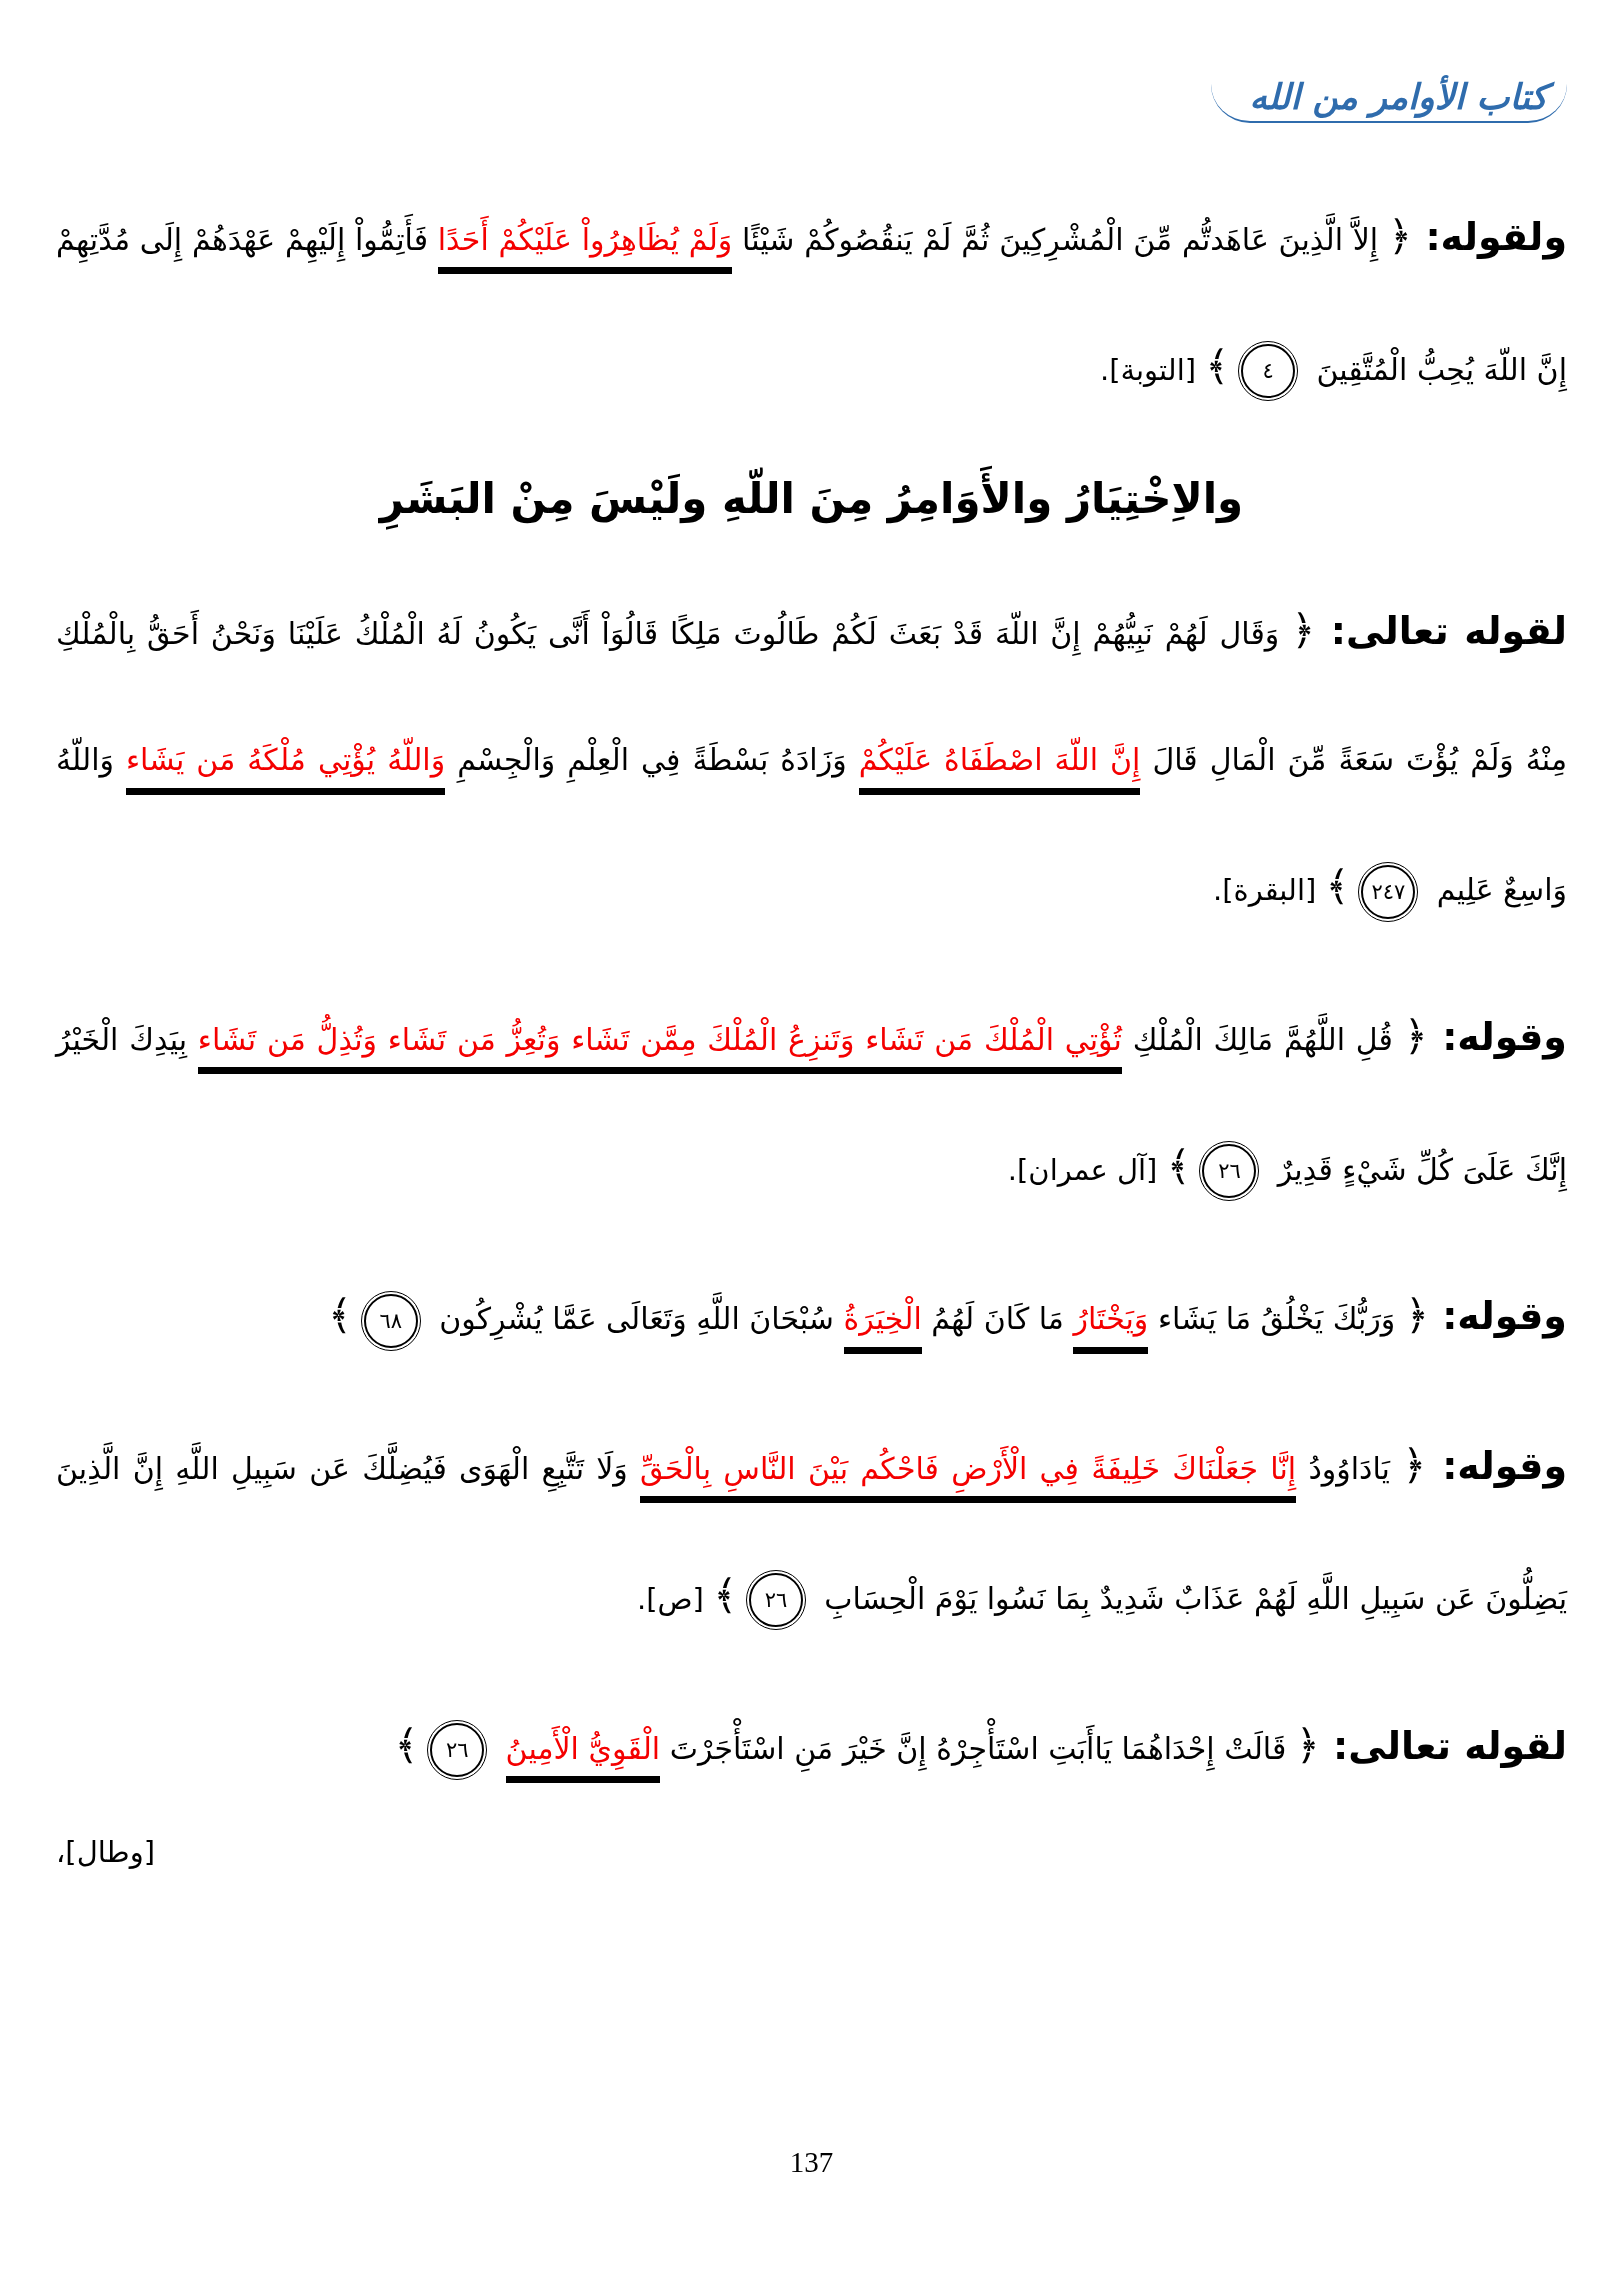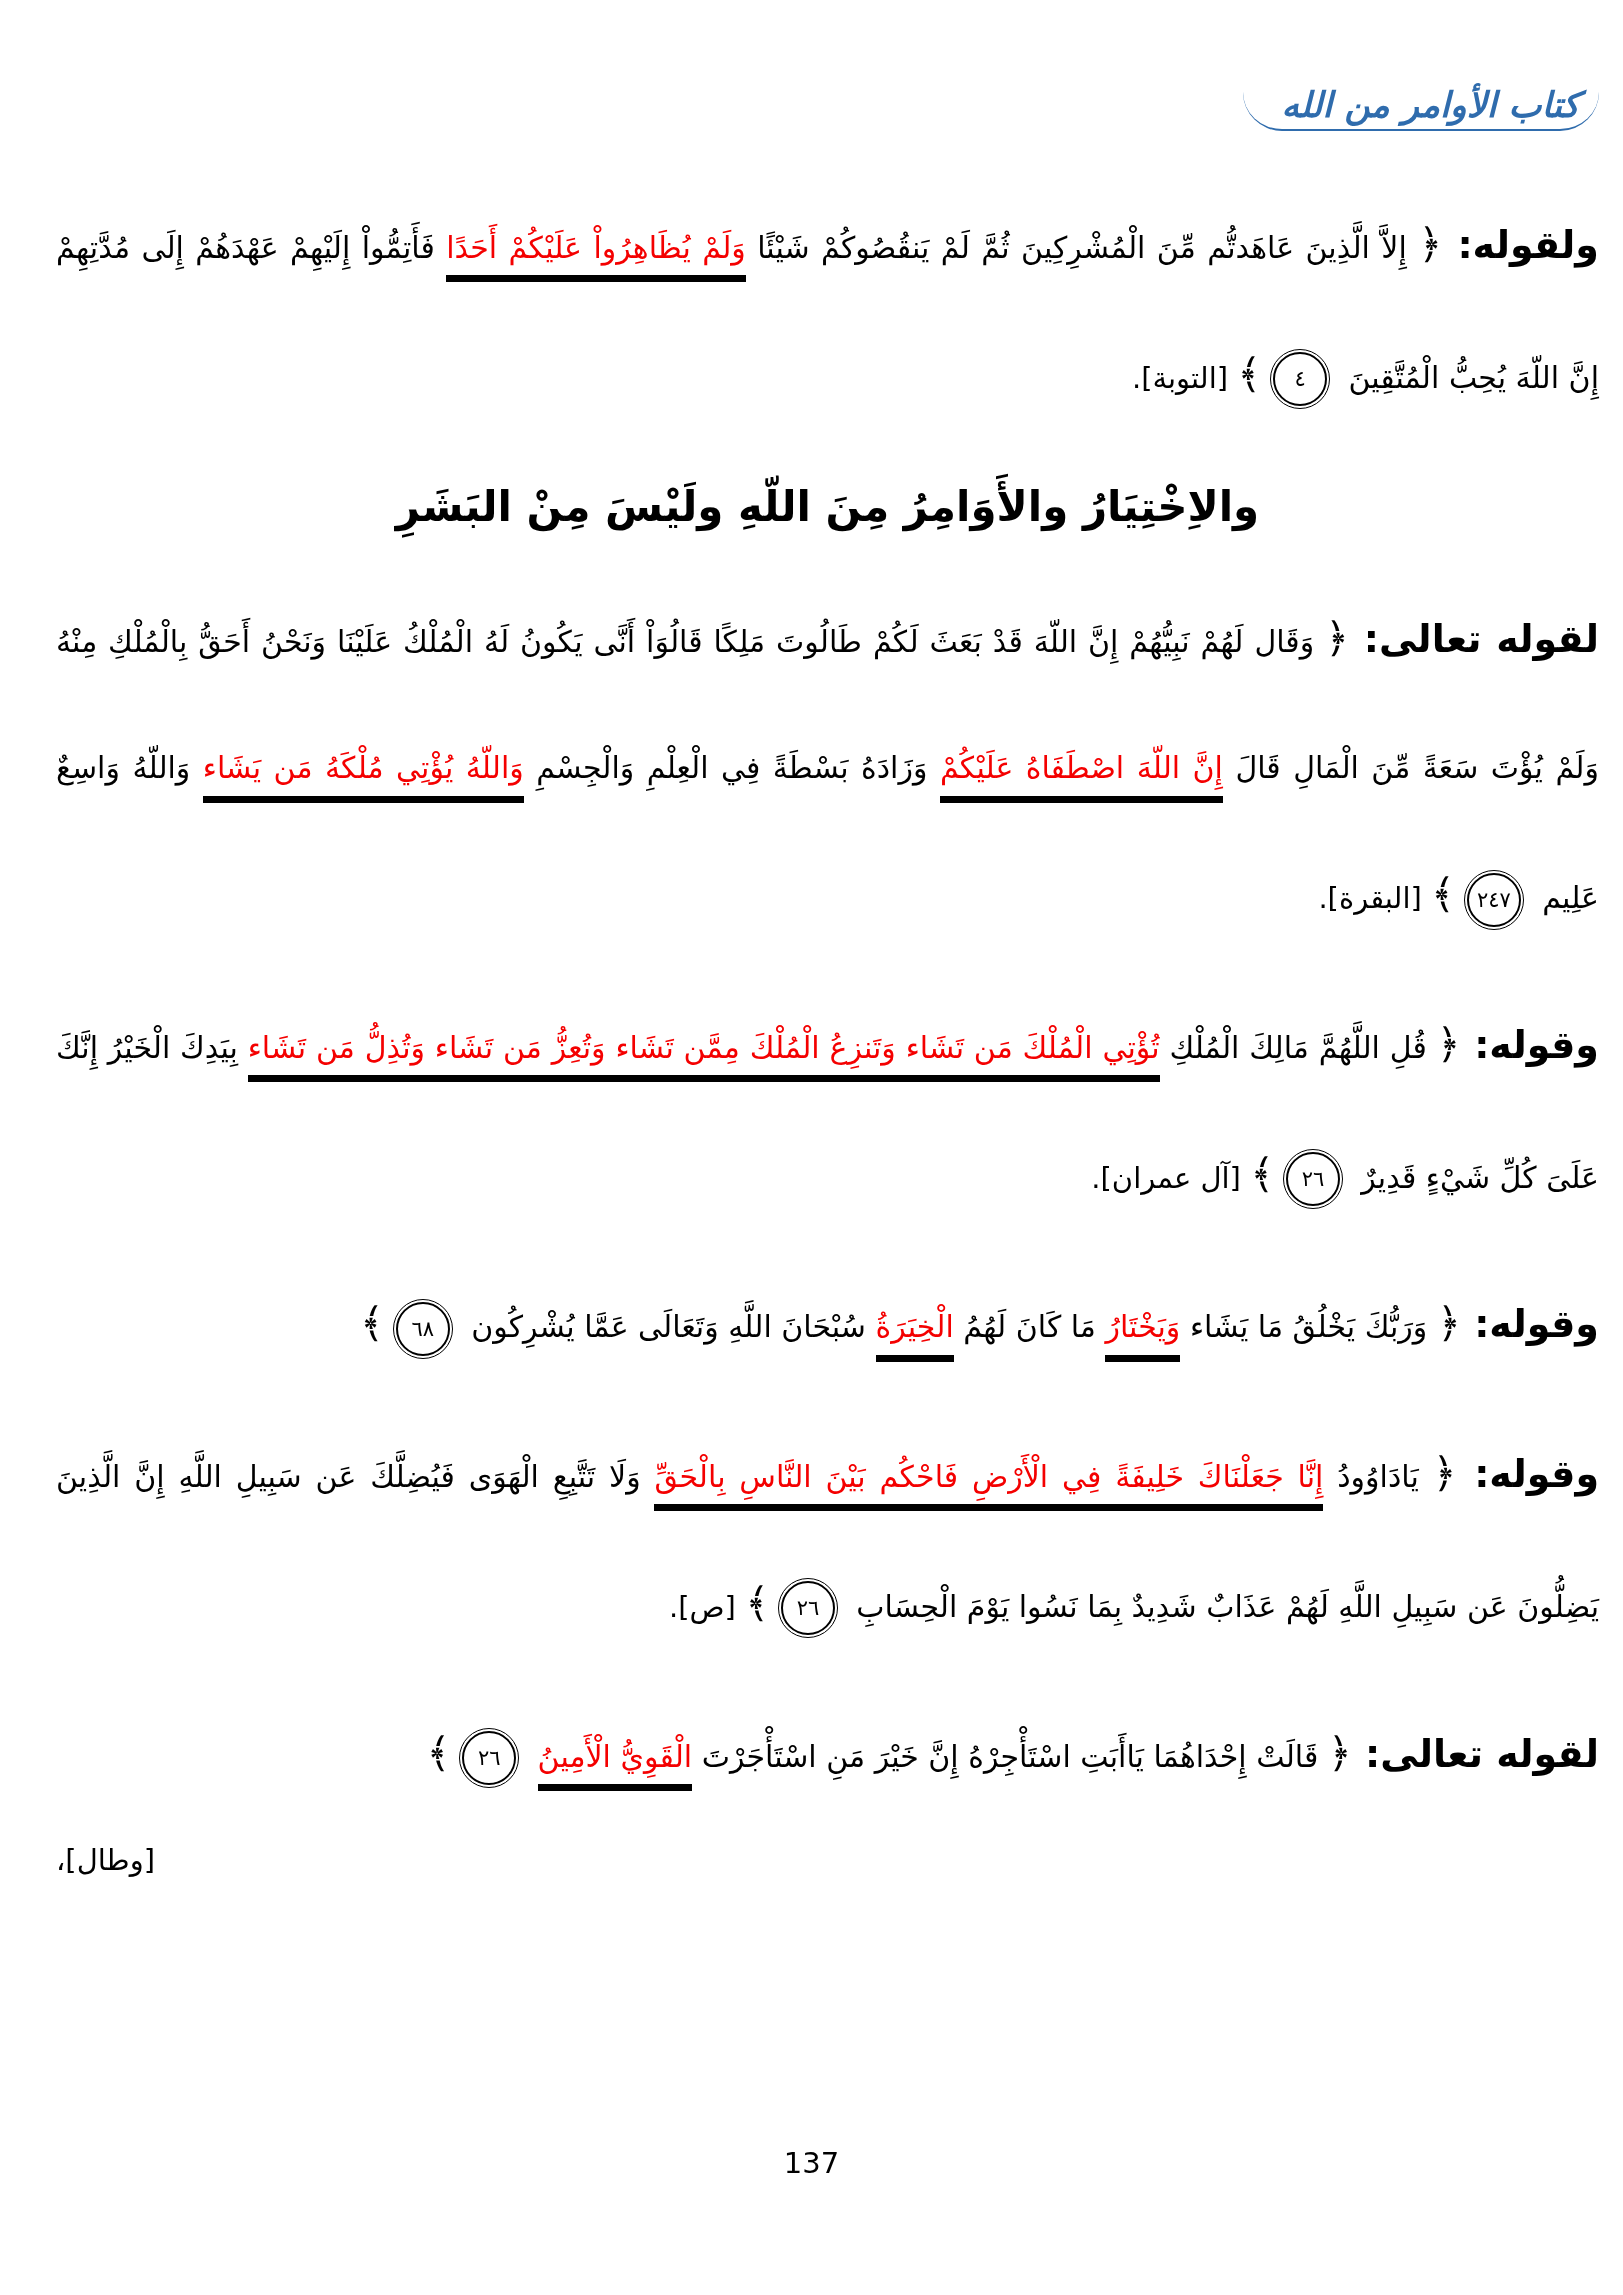"كتاب الأوامر من الله" .page { margin-top: 8px -> none; padding: 55px 24px 0 56px -> 55px 56px 0 56px }
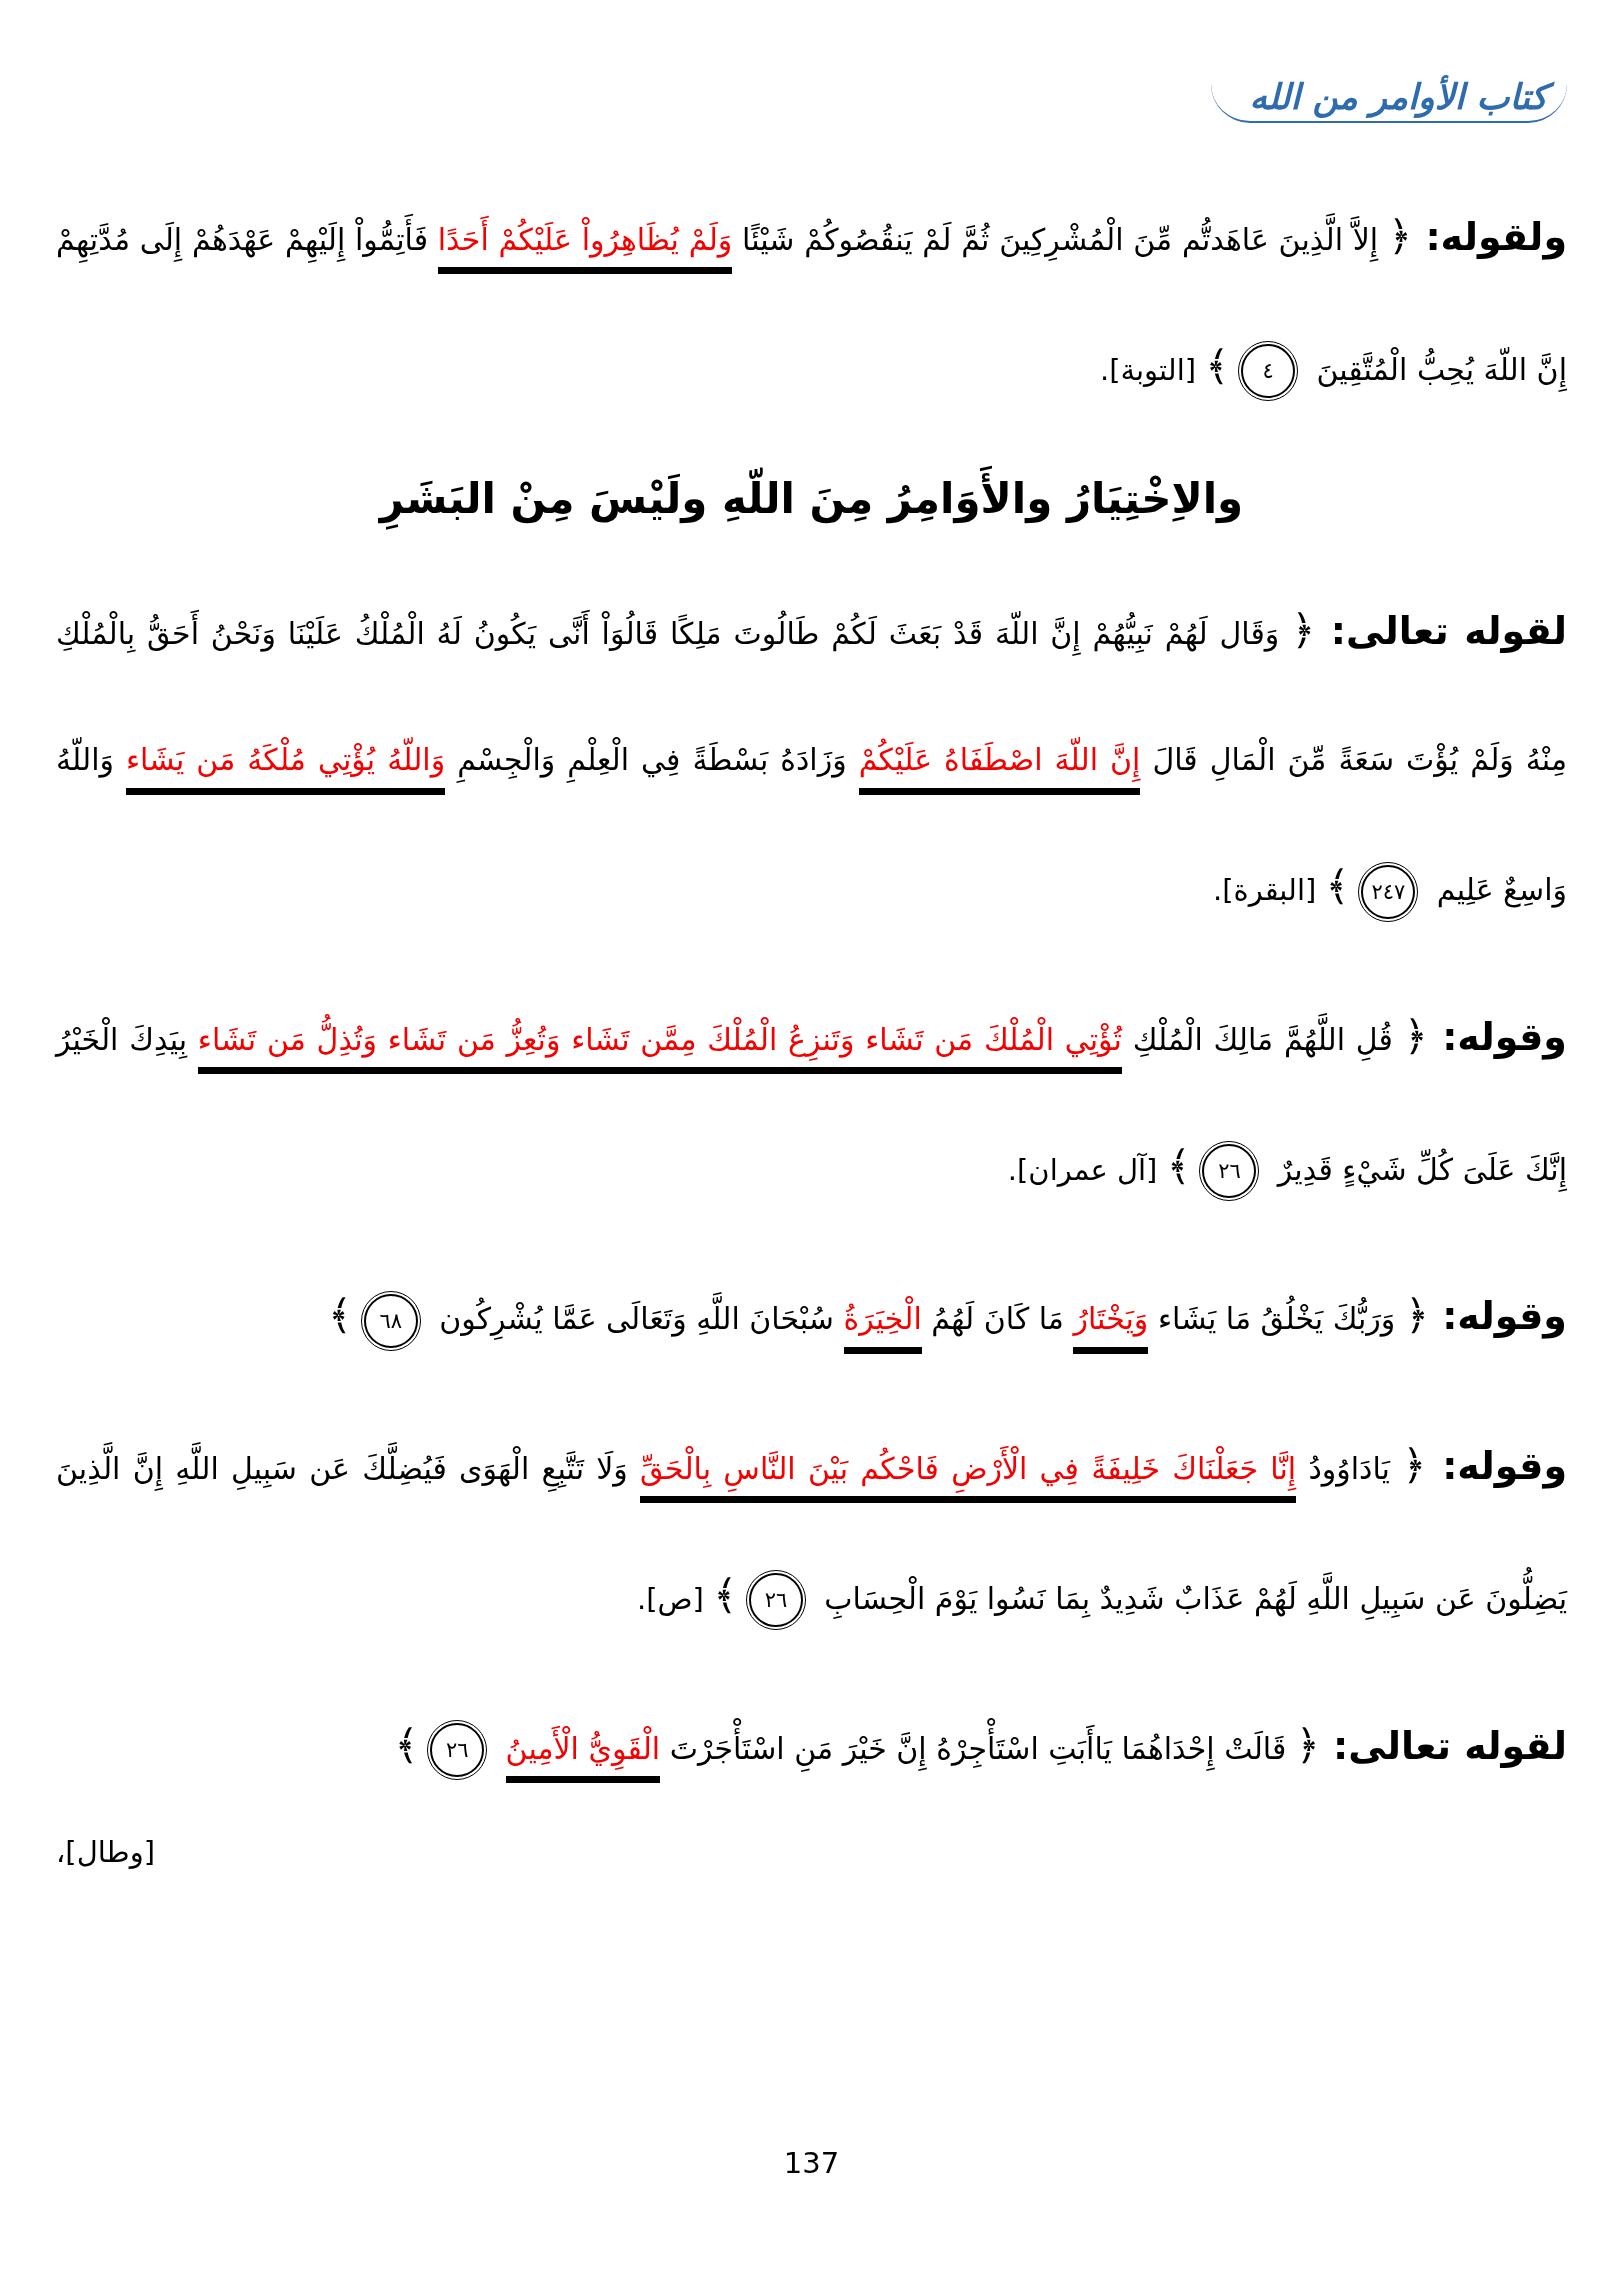"137" .page-number { font-family: none -> Liberation Serif, serif }
